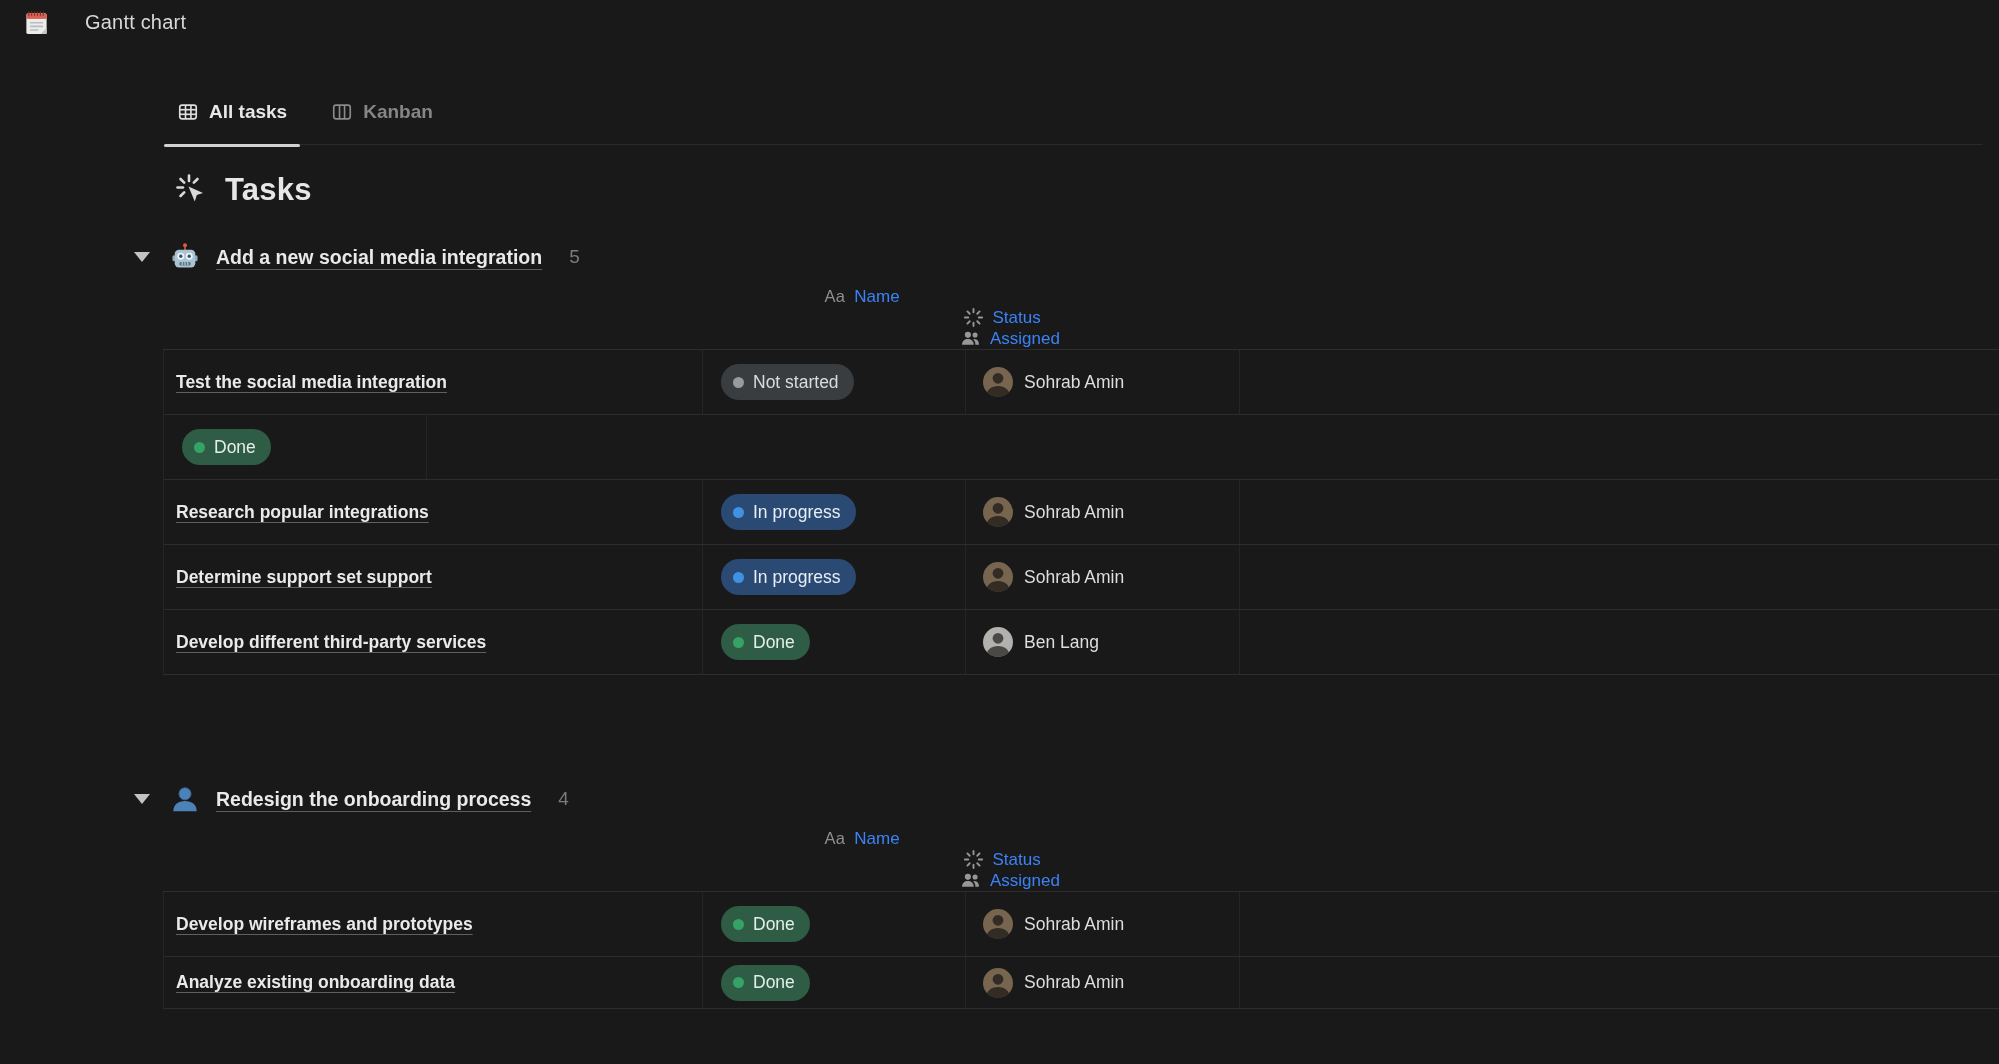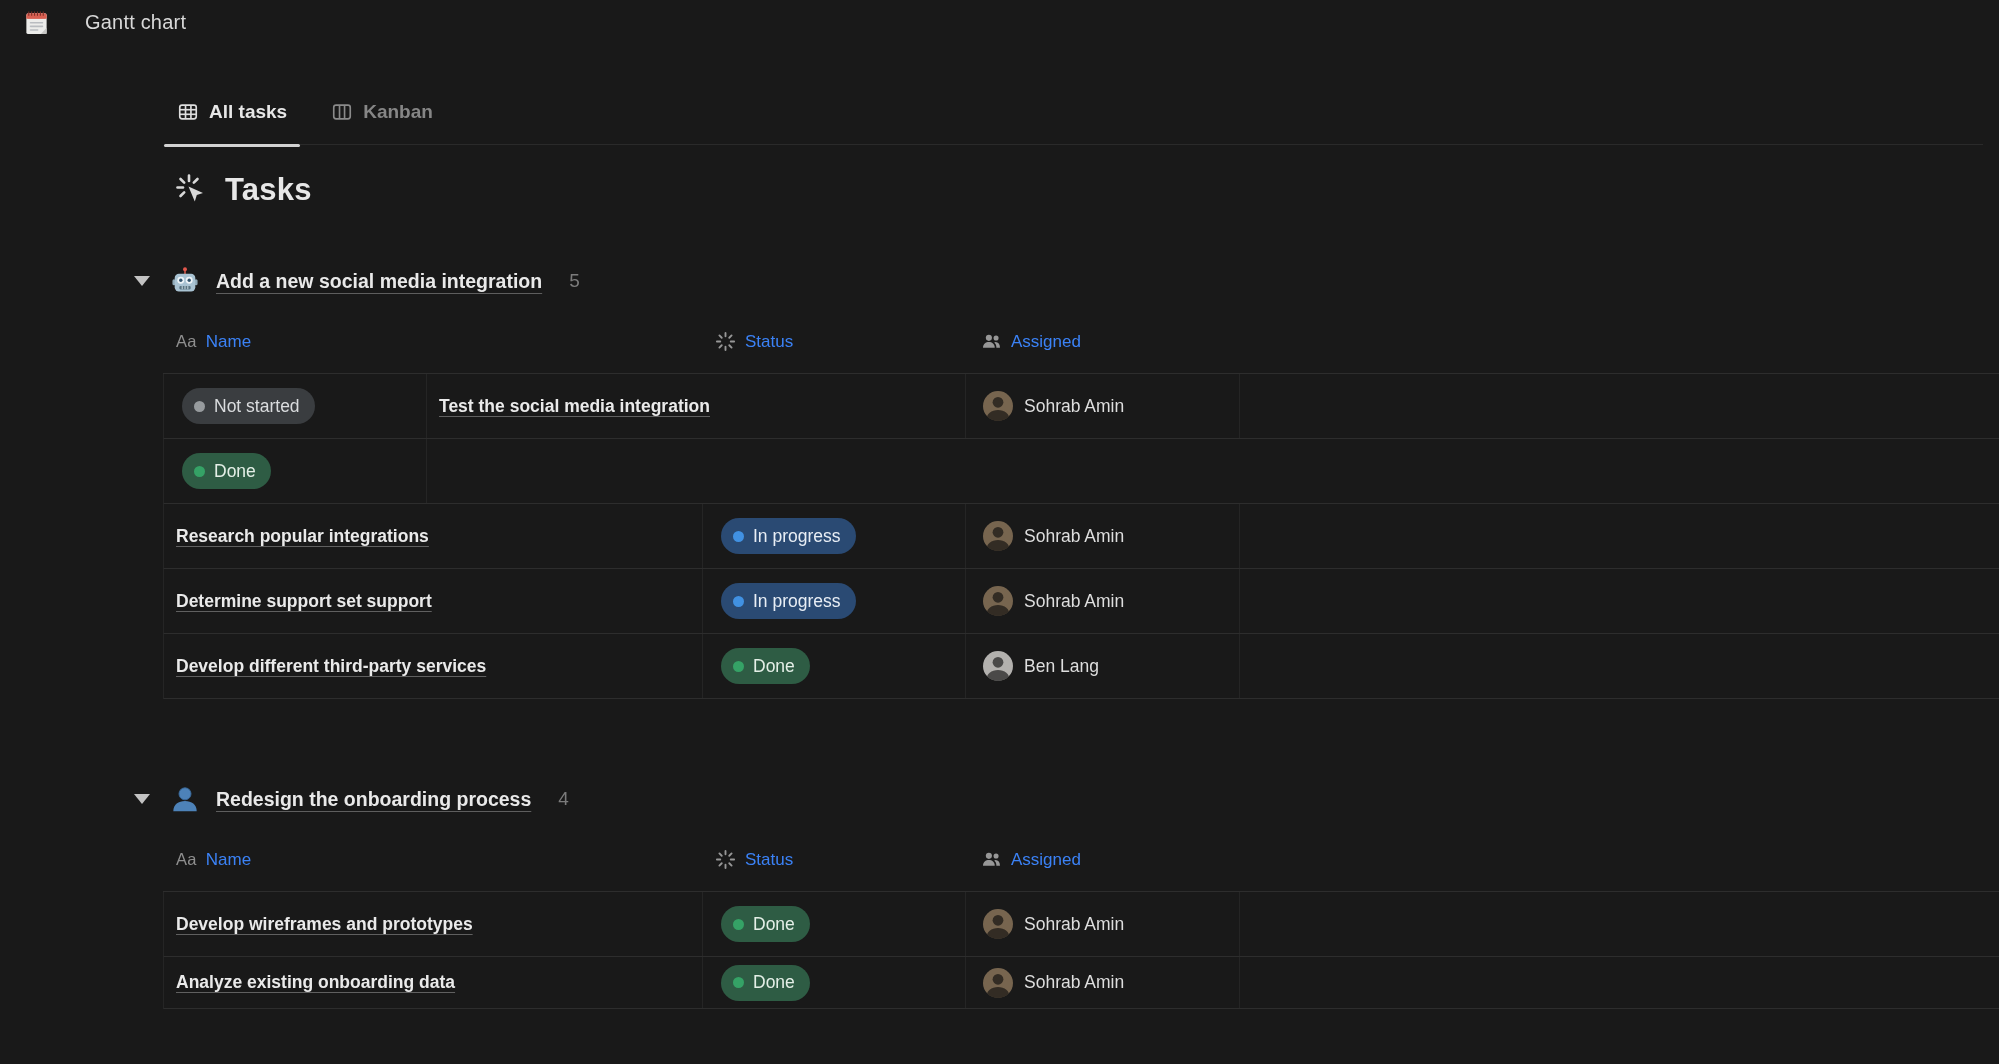"Add a new social media" .group-1 { top: 264px -> 240px }
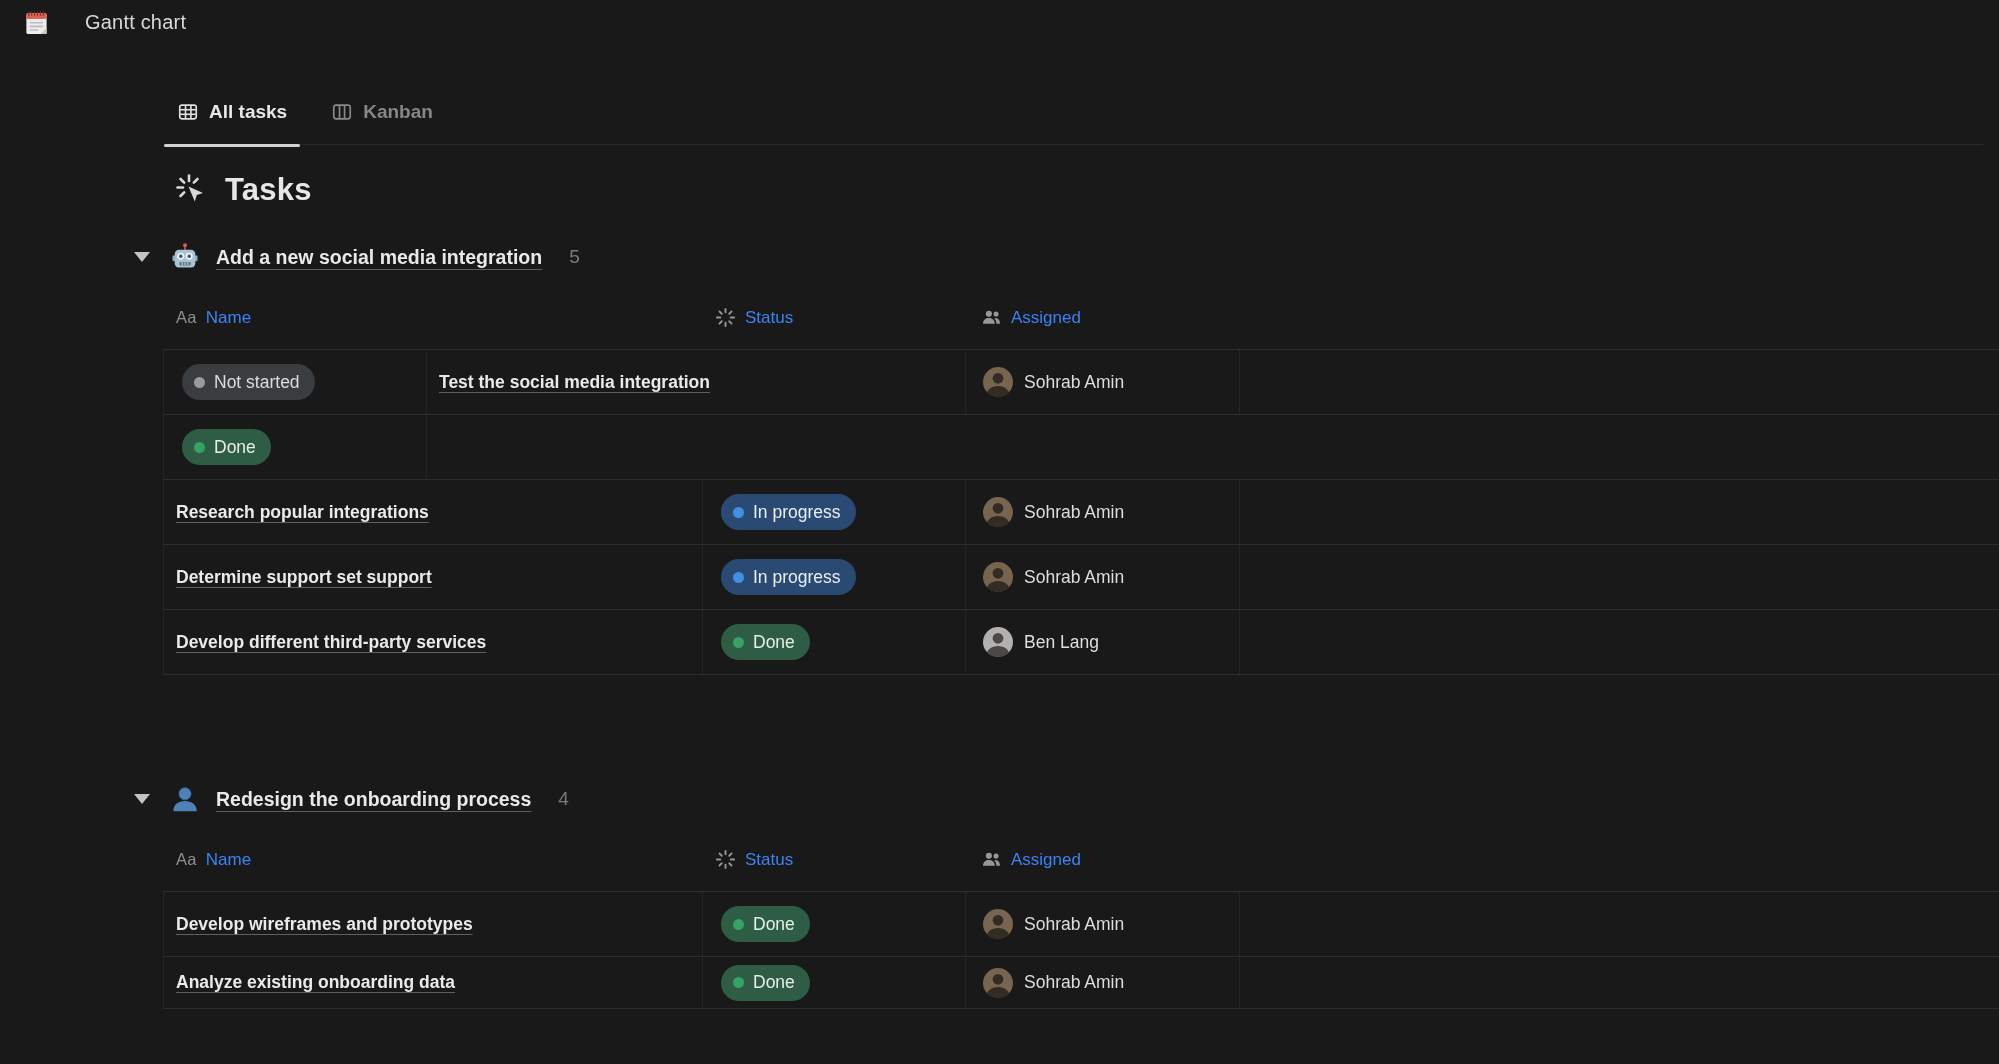"Aa" .thead { flex-direction: none -> column }
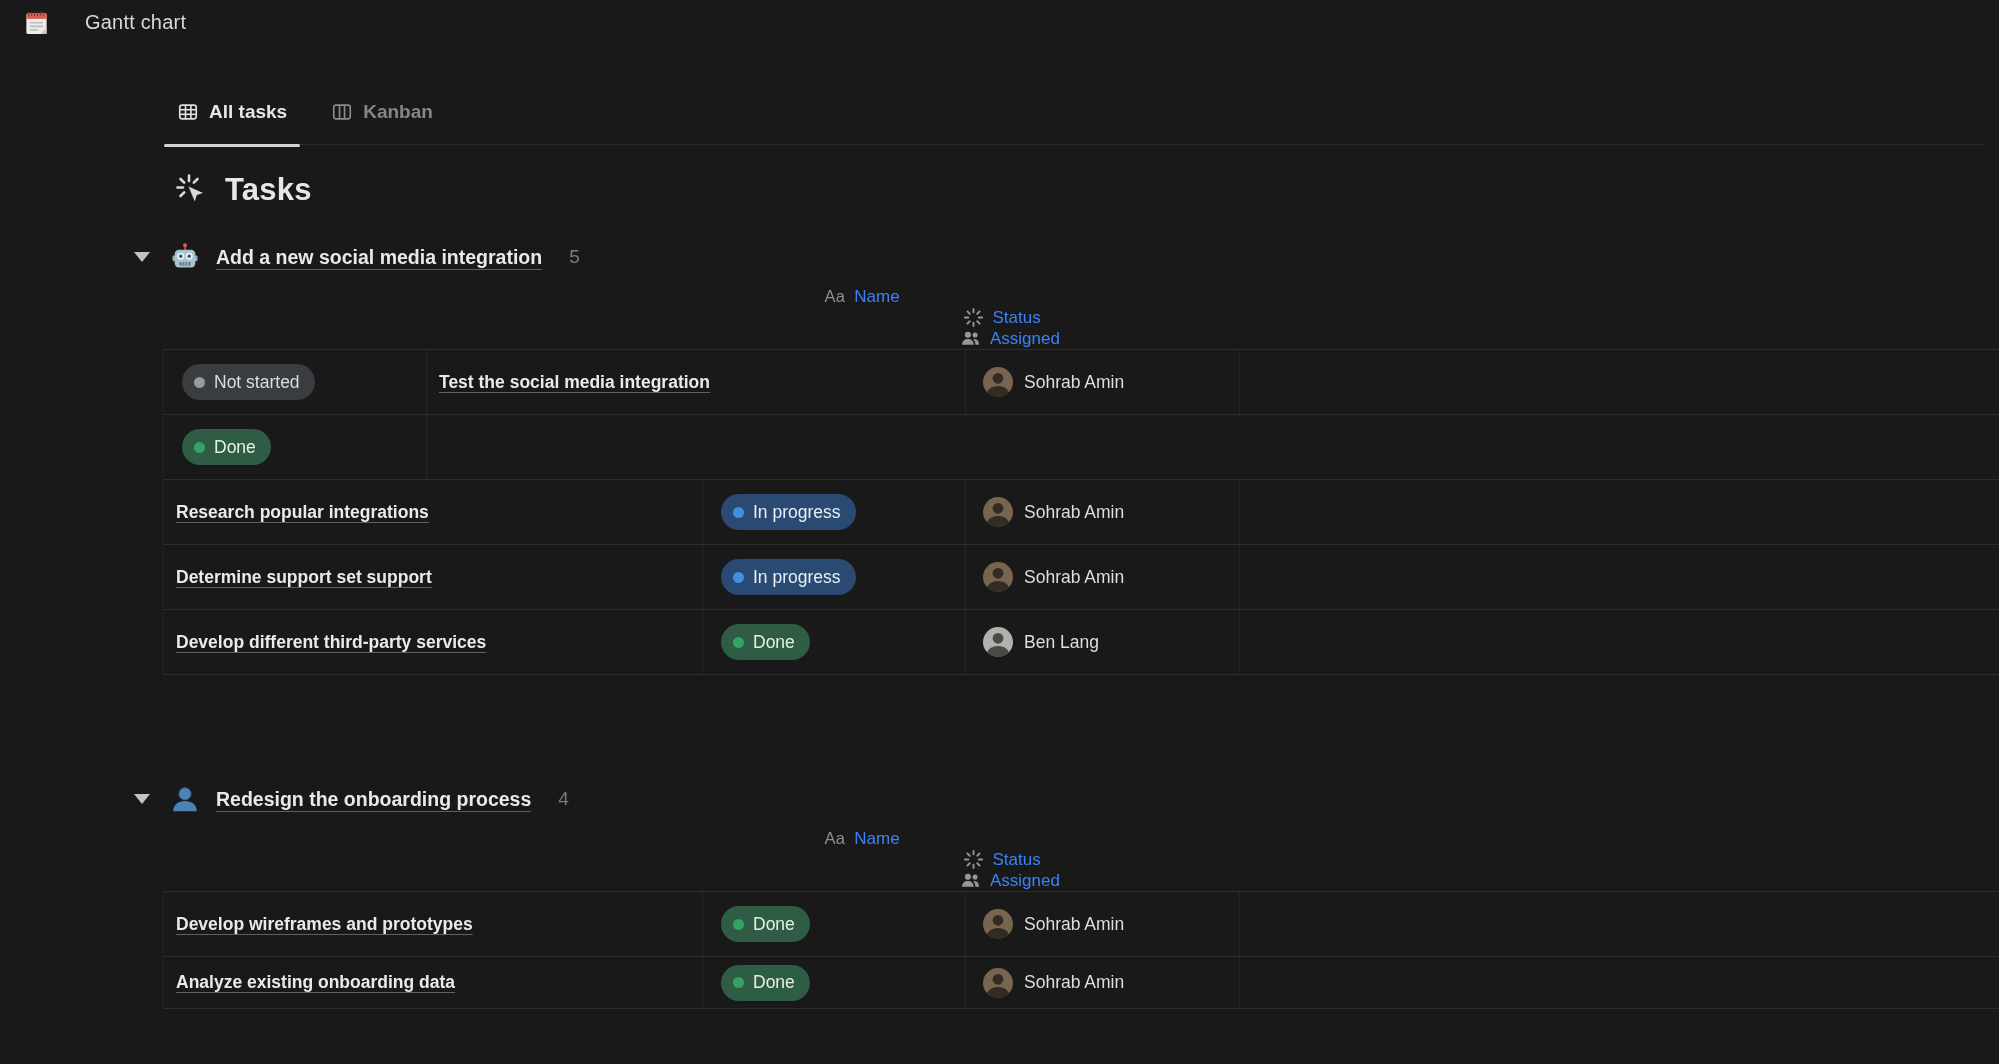"Not started" div.cell { order: before "Test the social media integration" -> after "Test the social media integration" }
